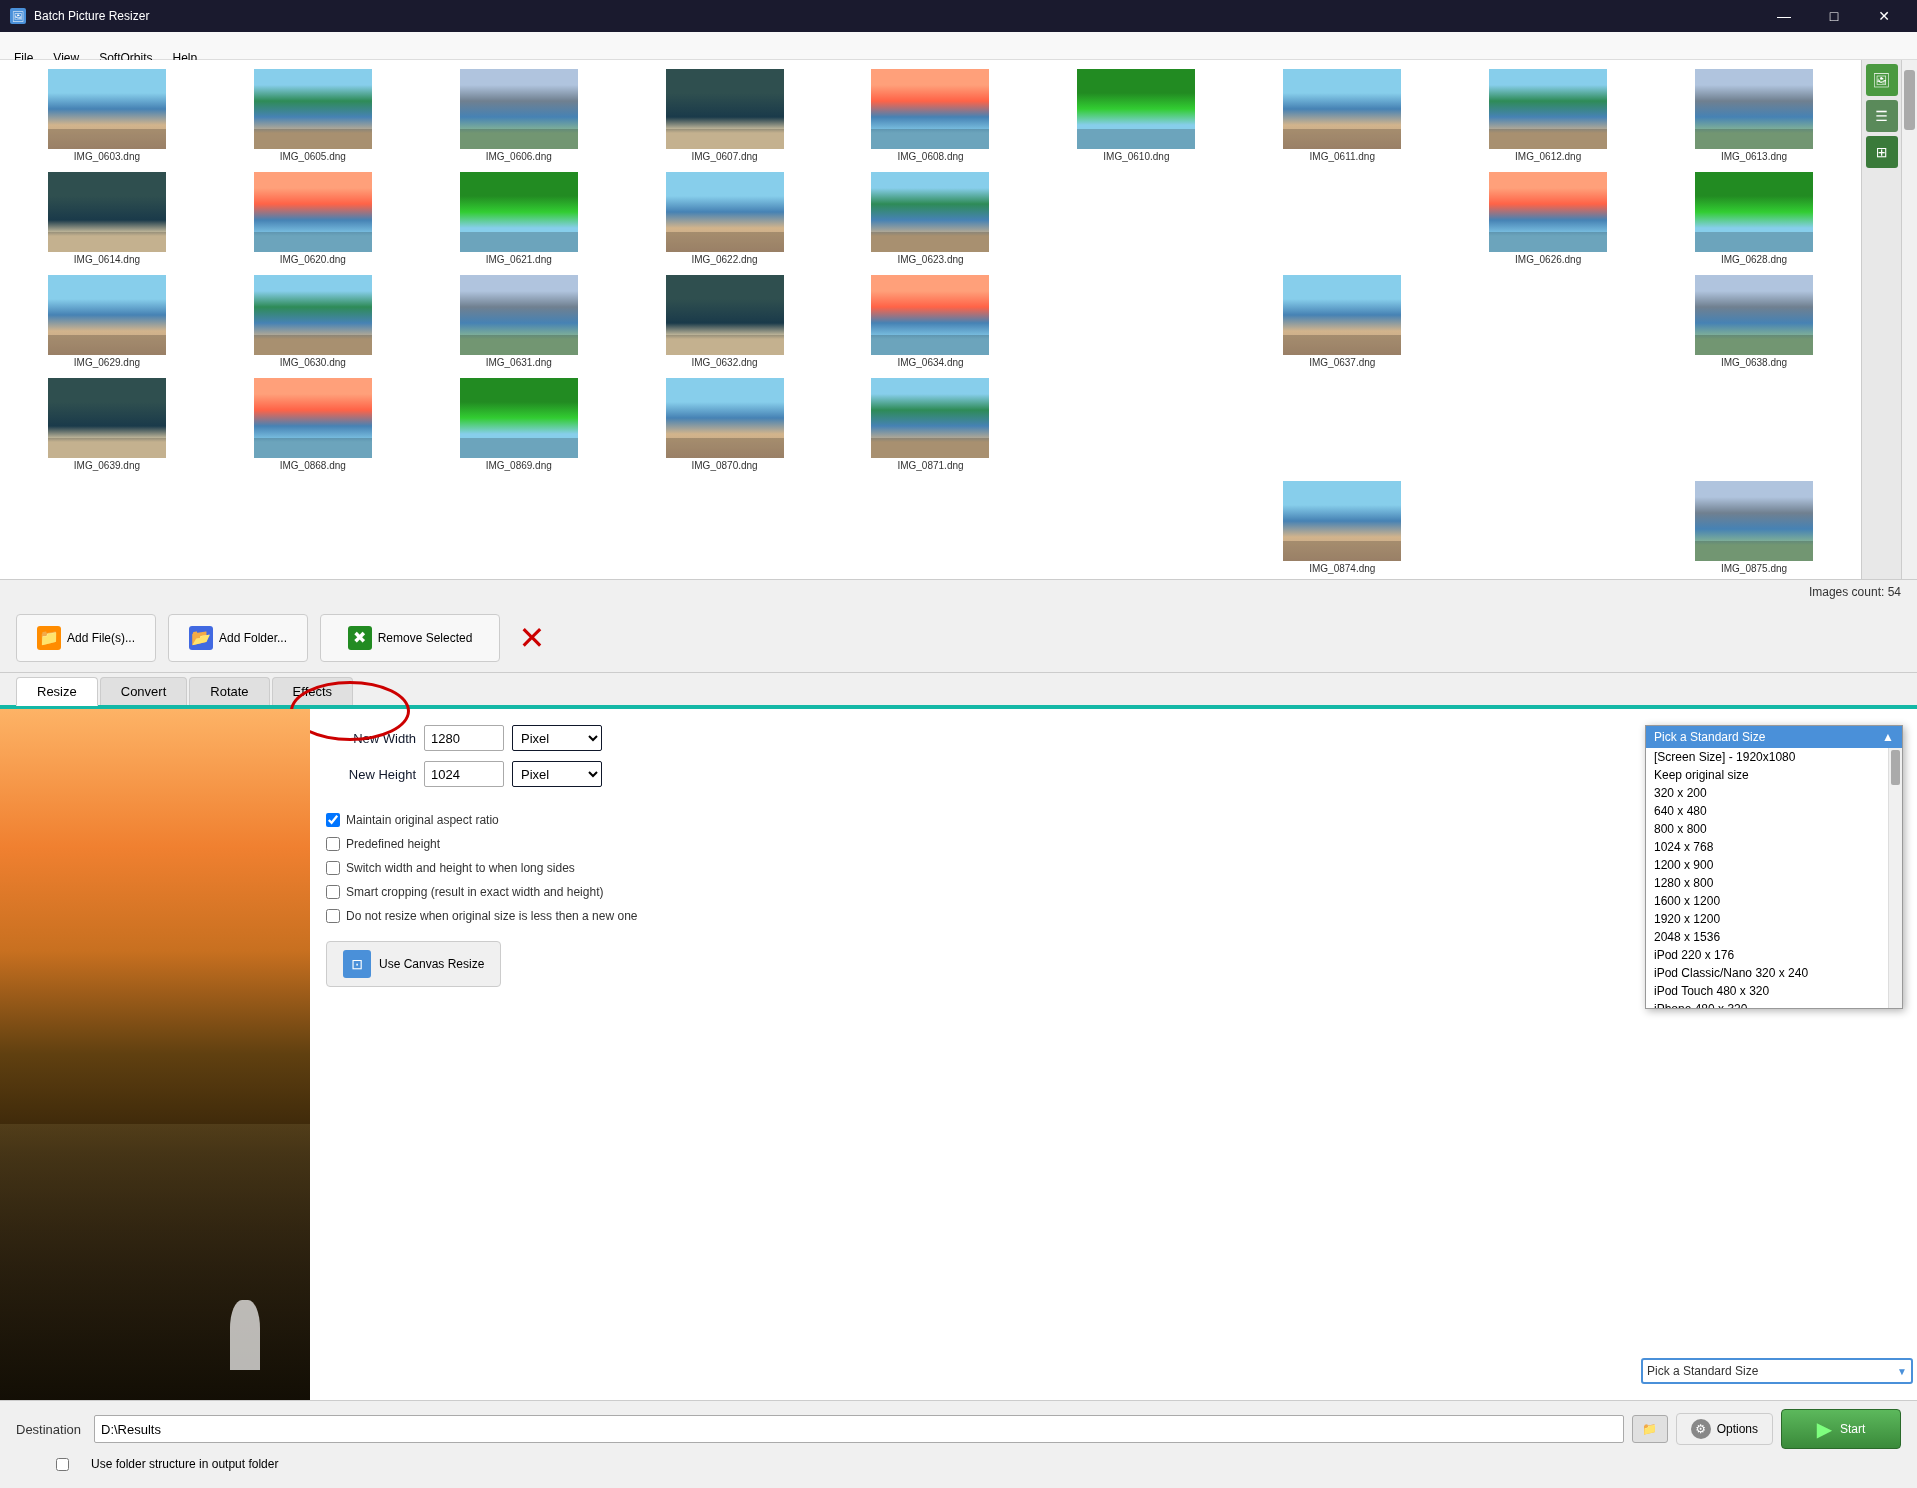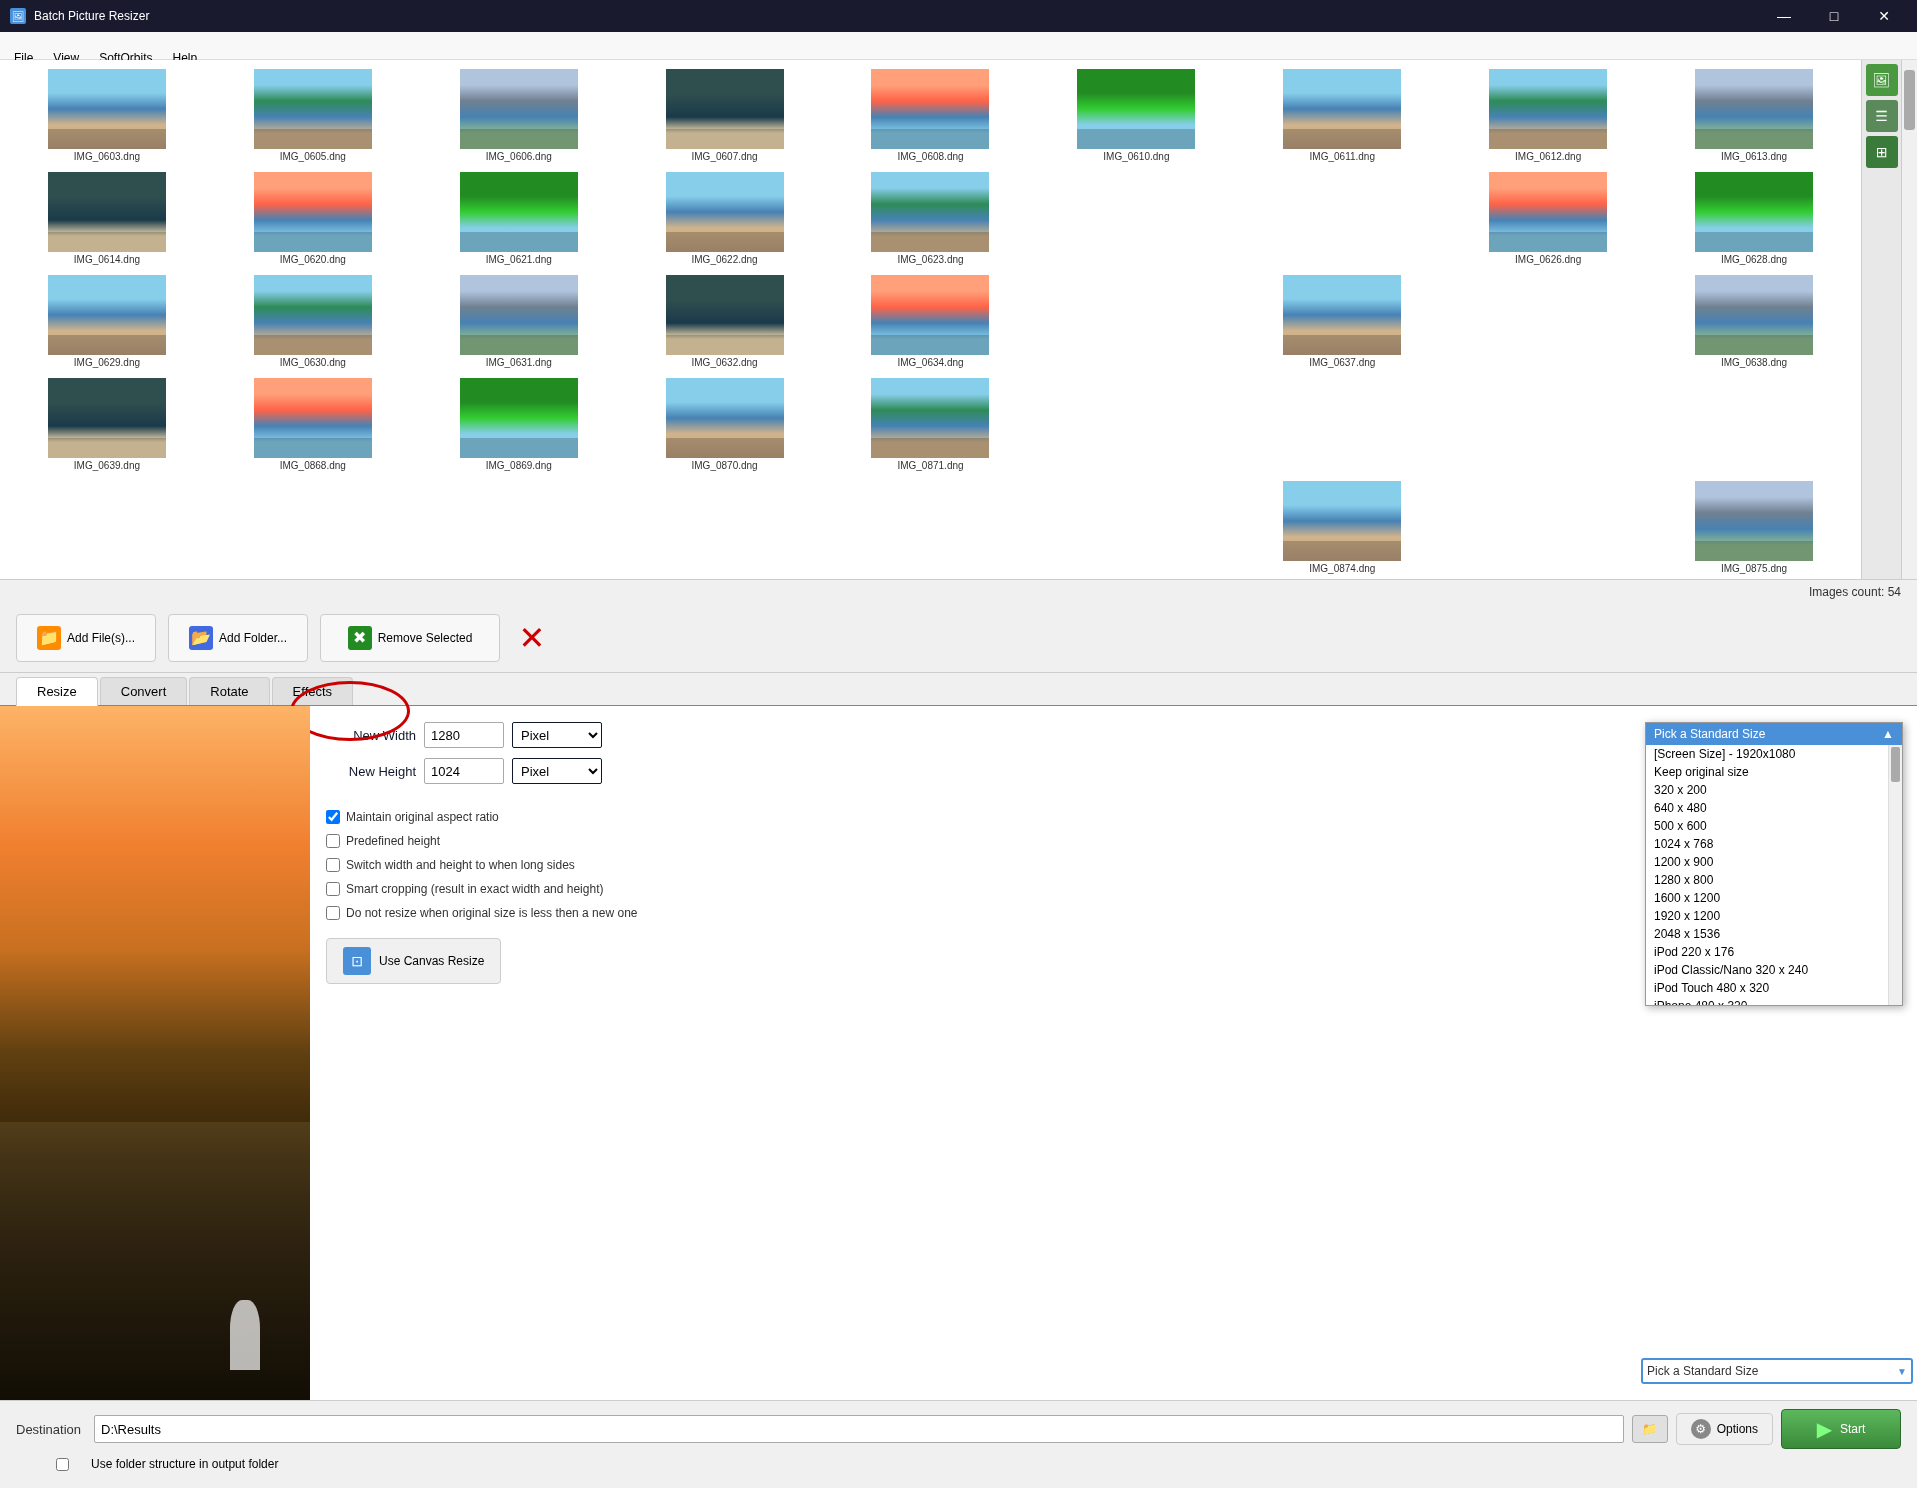"Resize" .tabs-area { border-bottom: 1px solid #14b8a6 -> 4px solid #14b8a6 }
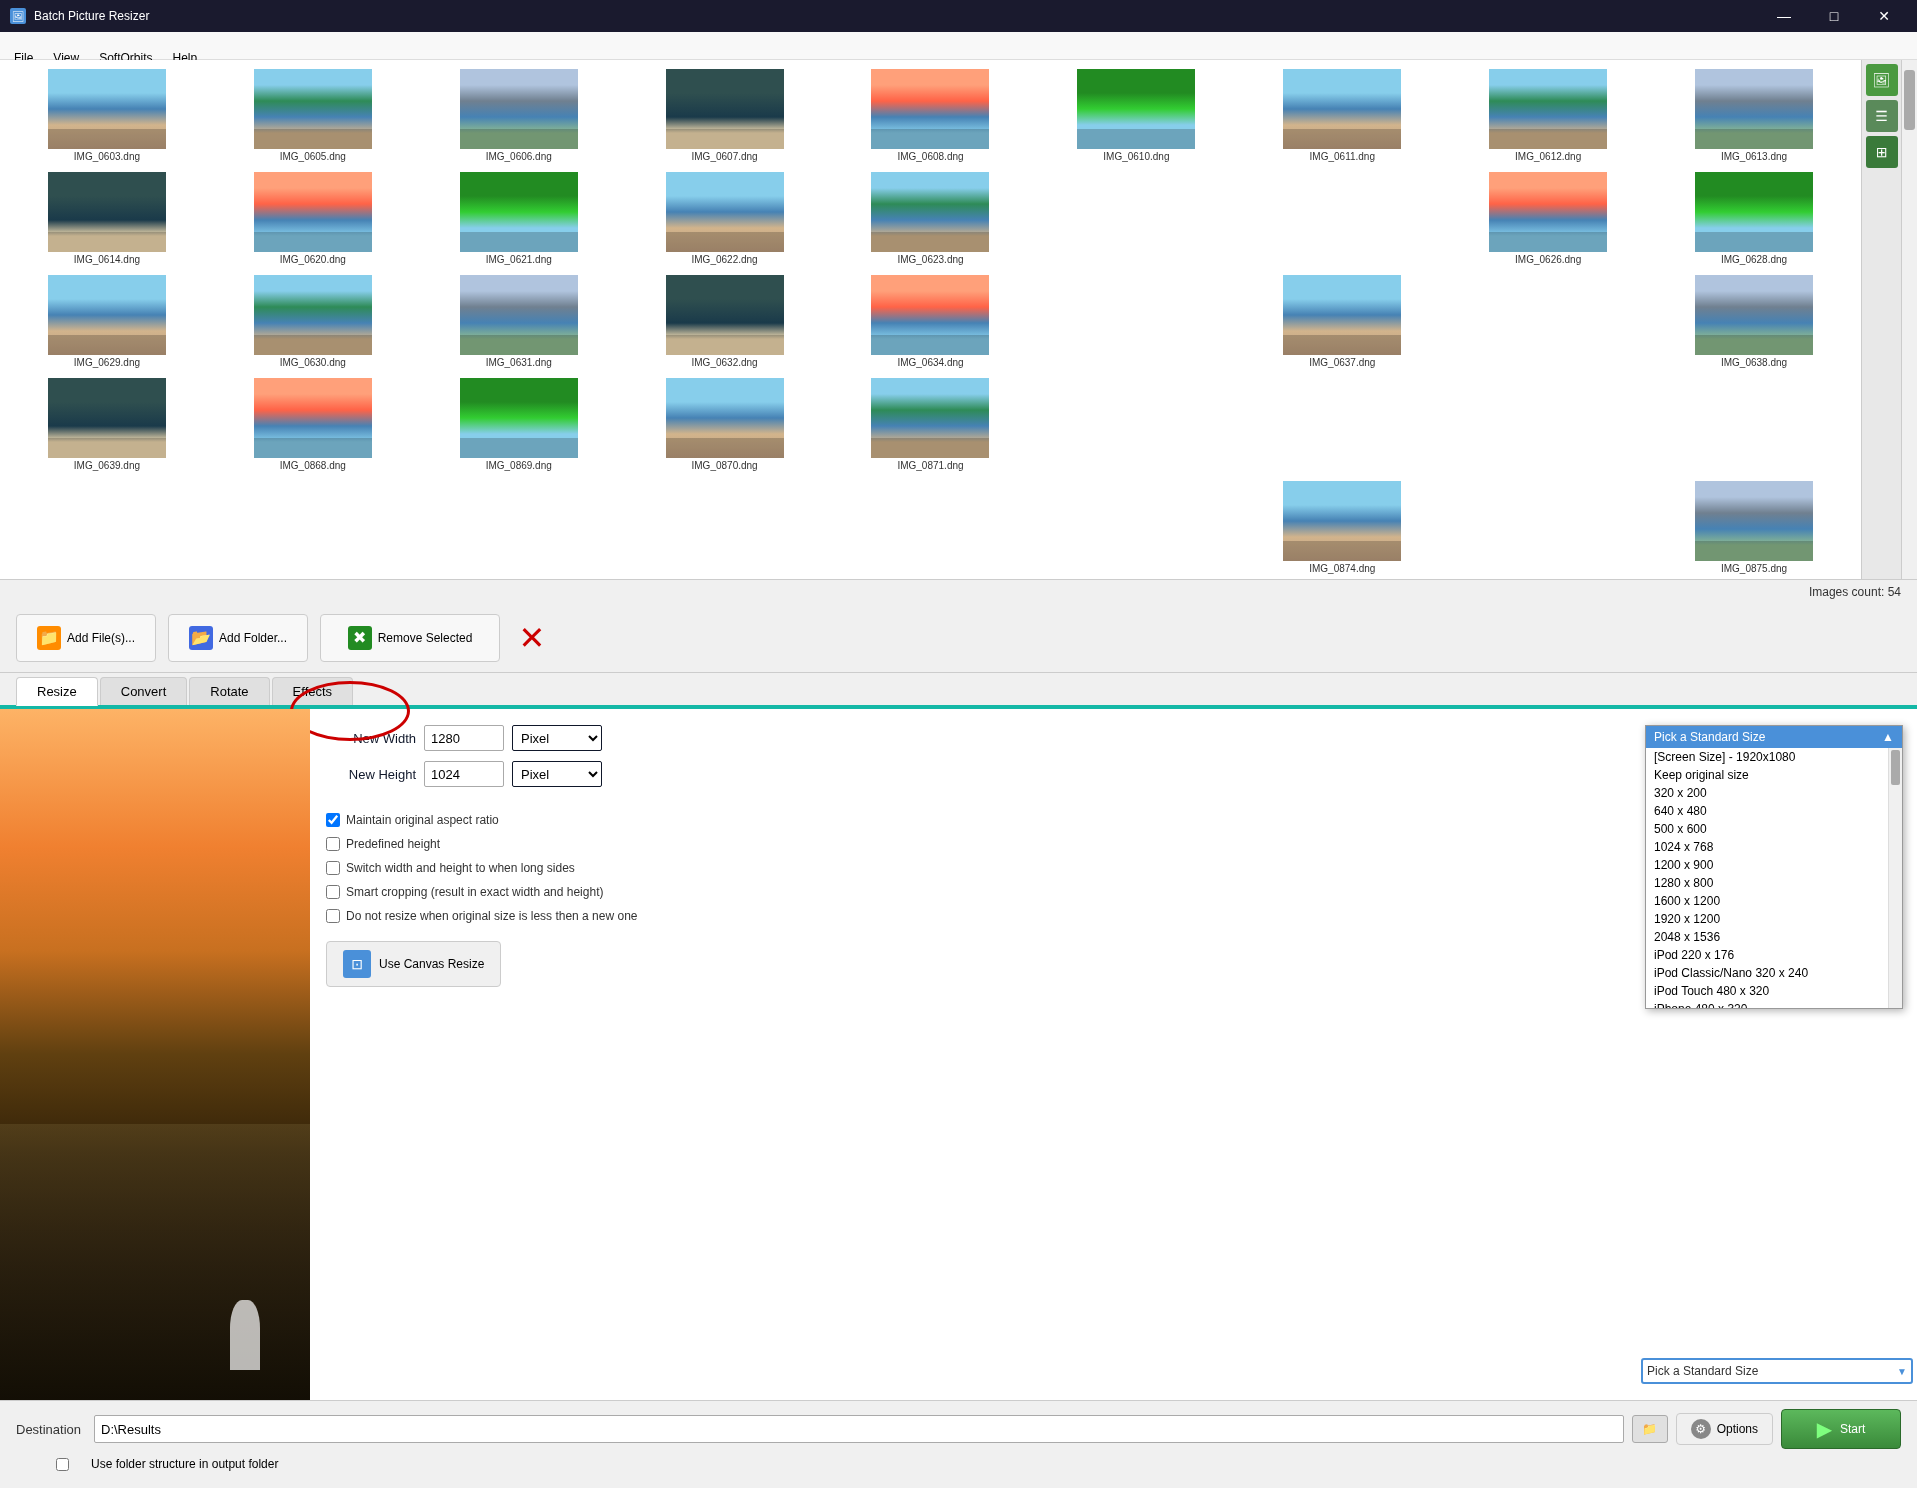"500 x 600" div.size-option { text: 500 x 600 -> 800 x 800 }
